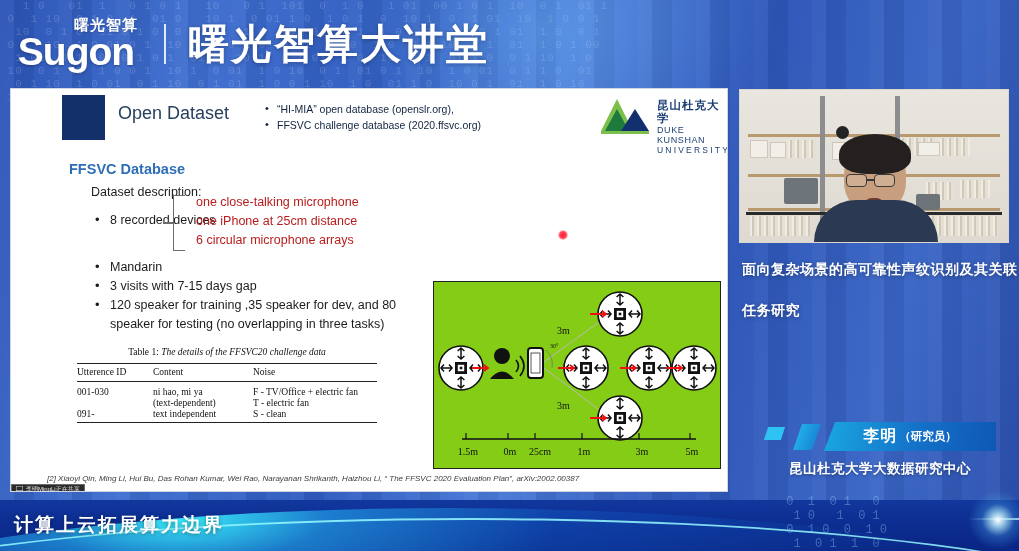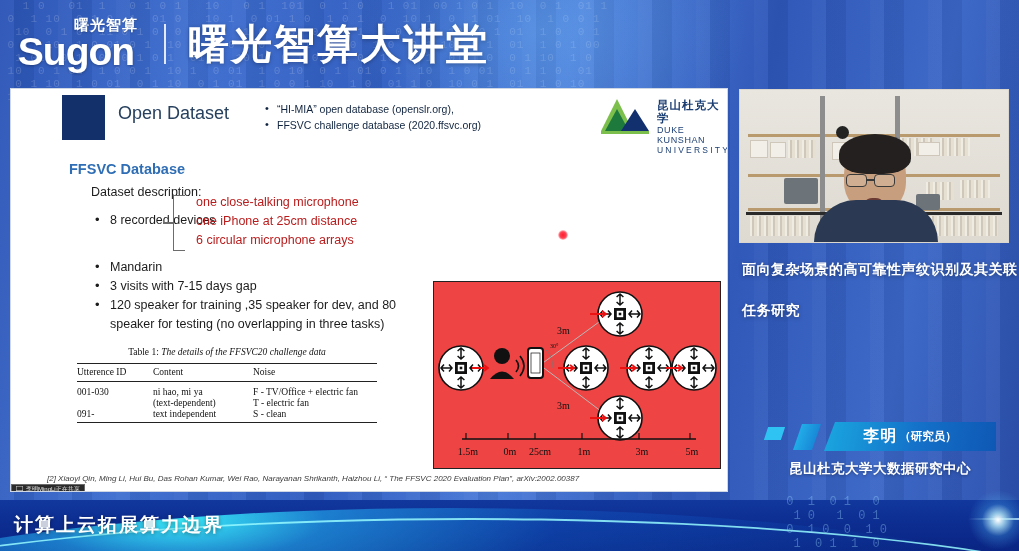"3m" .diagram { background: #ef4444 -> #84cc16 }
